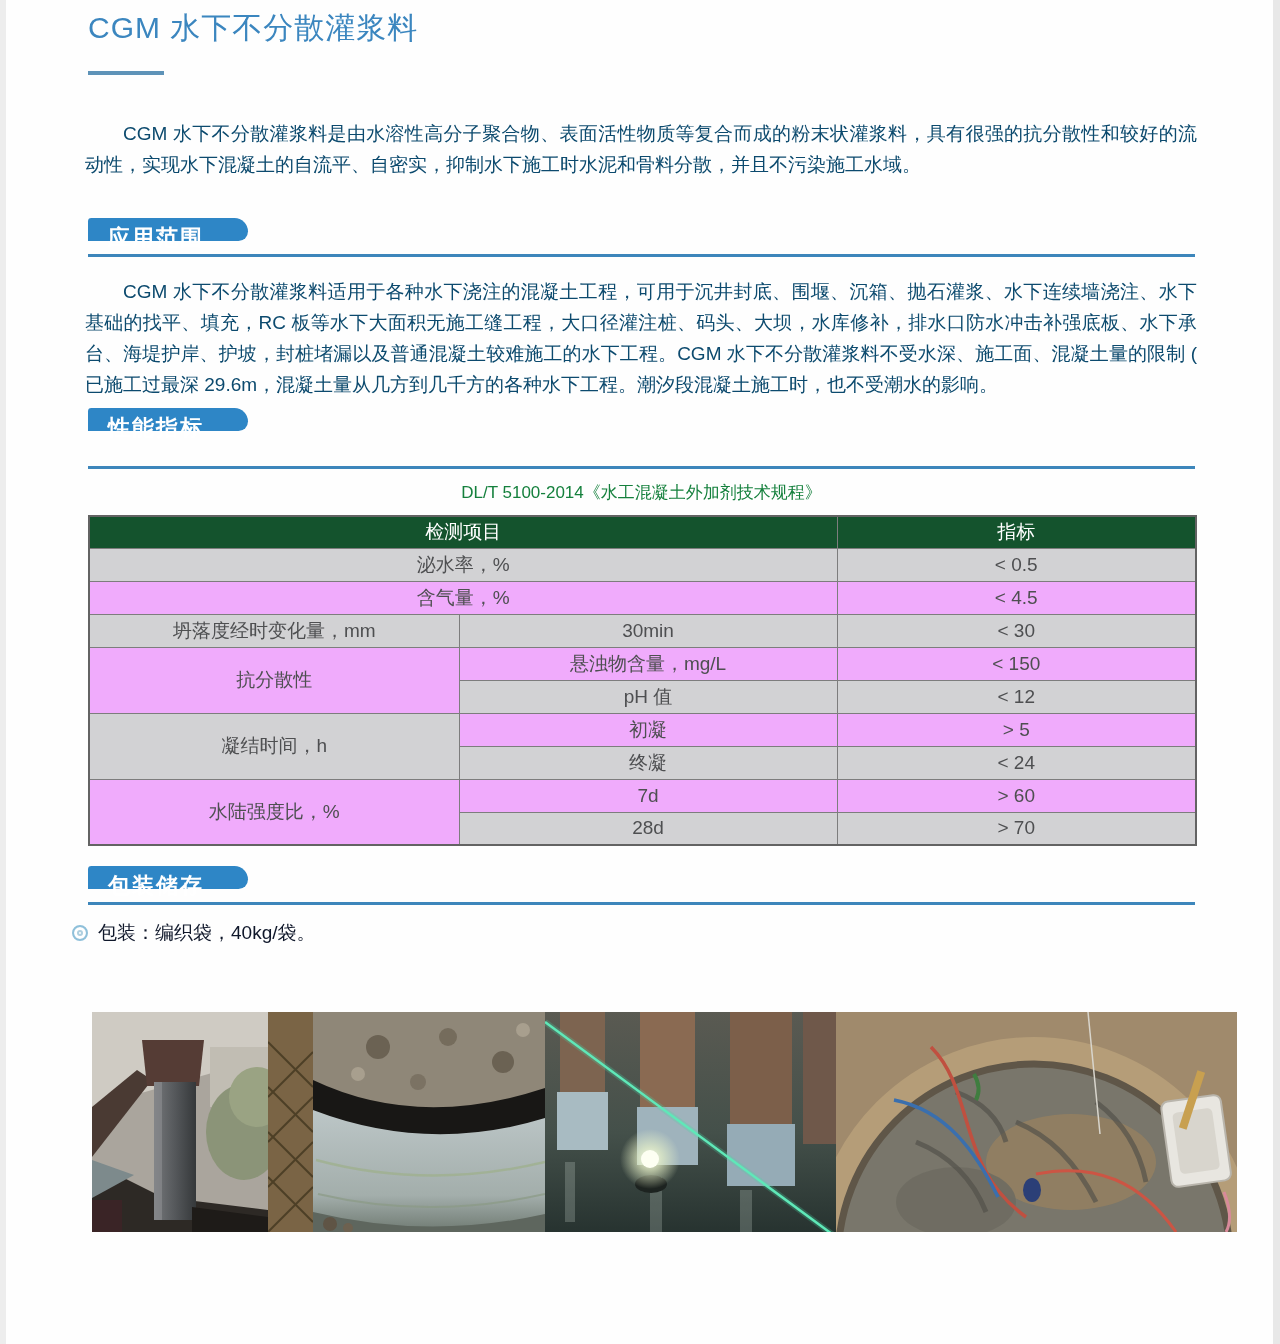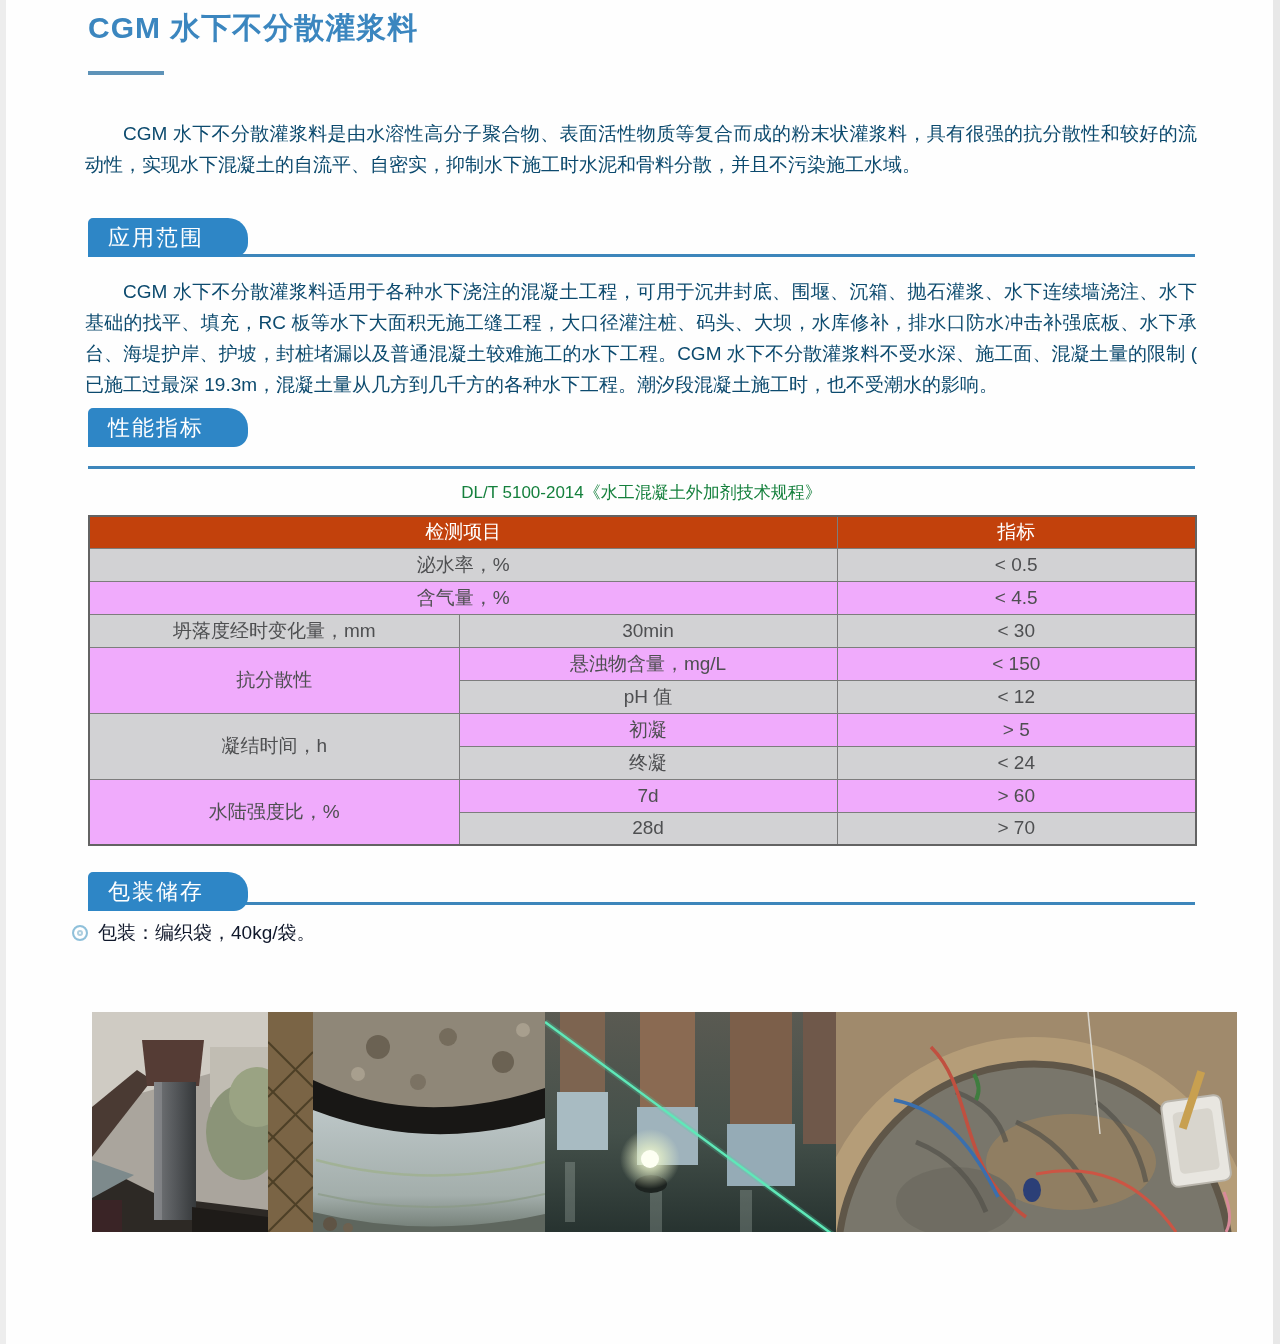"CGM 水下不分散灌浆料" .doc-title { font-weight: bold -> normal }
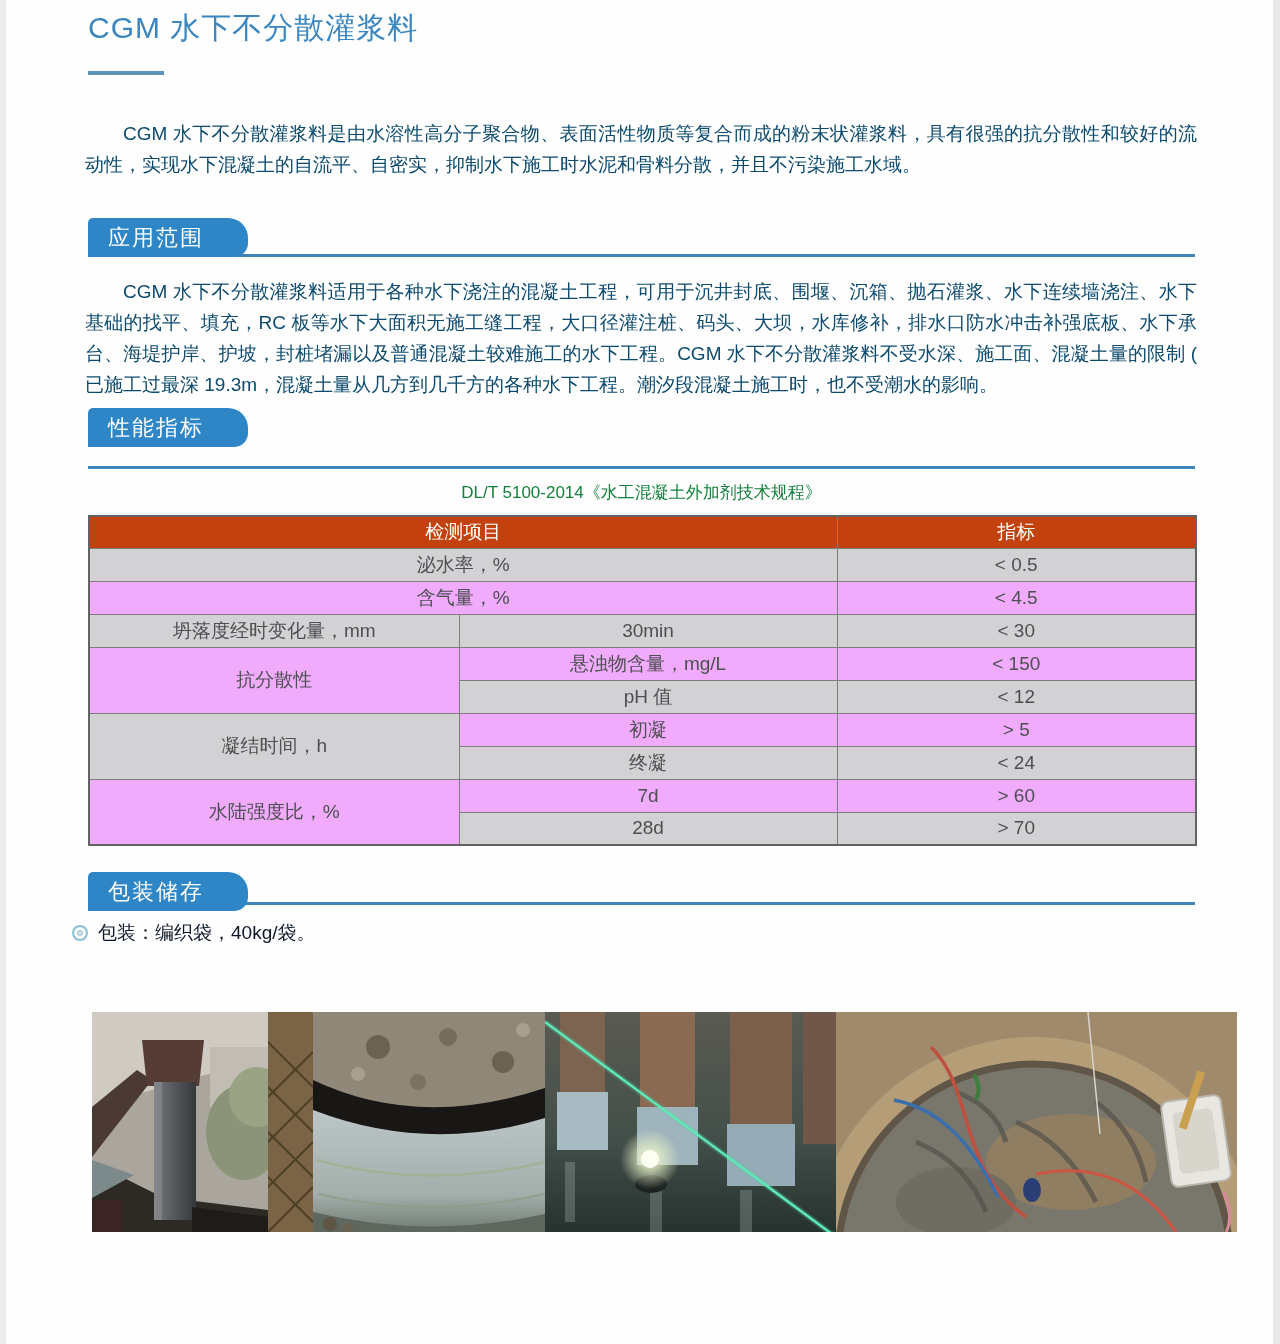"应用范围" .section-badge { font-weight: normal -> bold; height: 39px -> 23px }
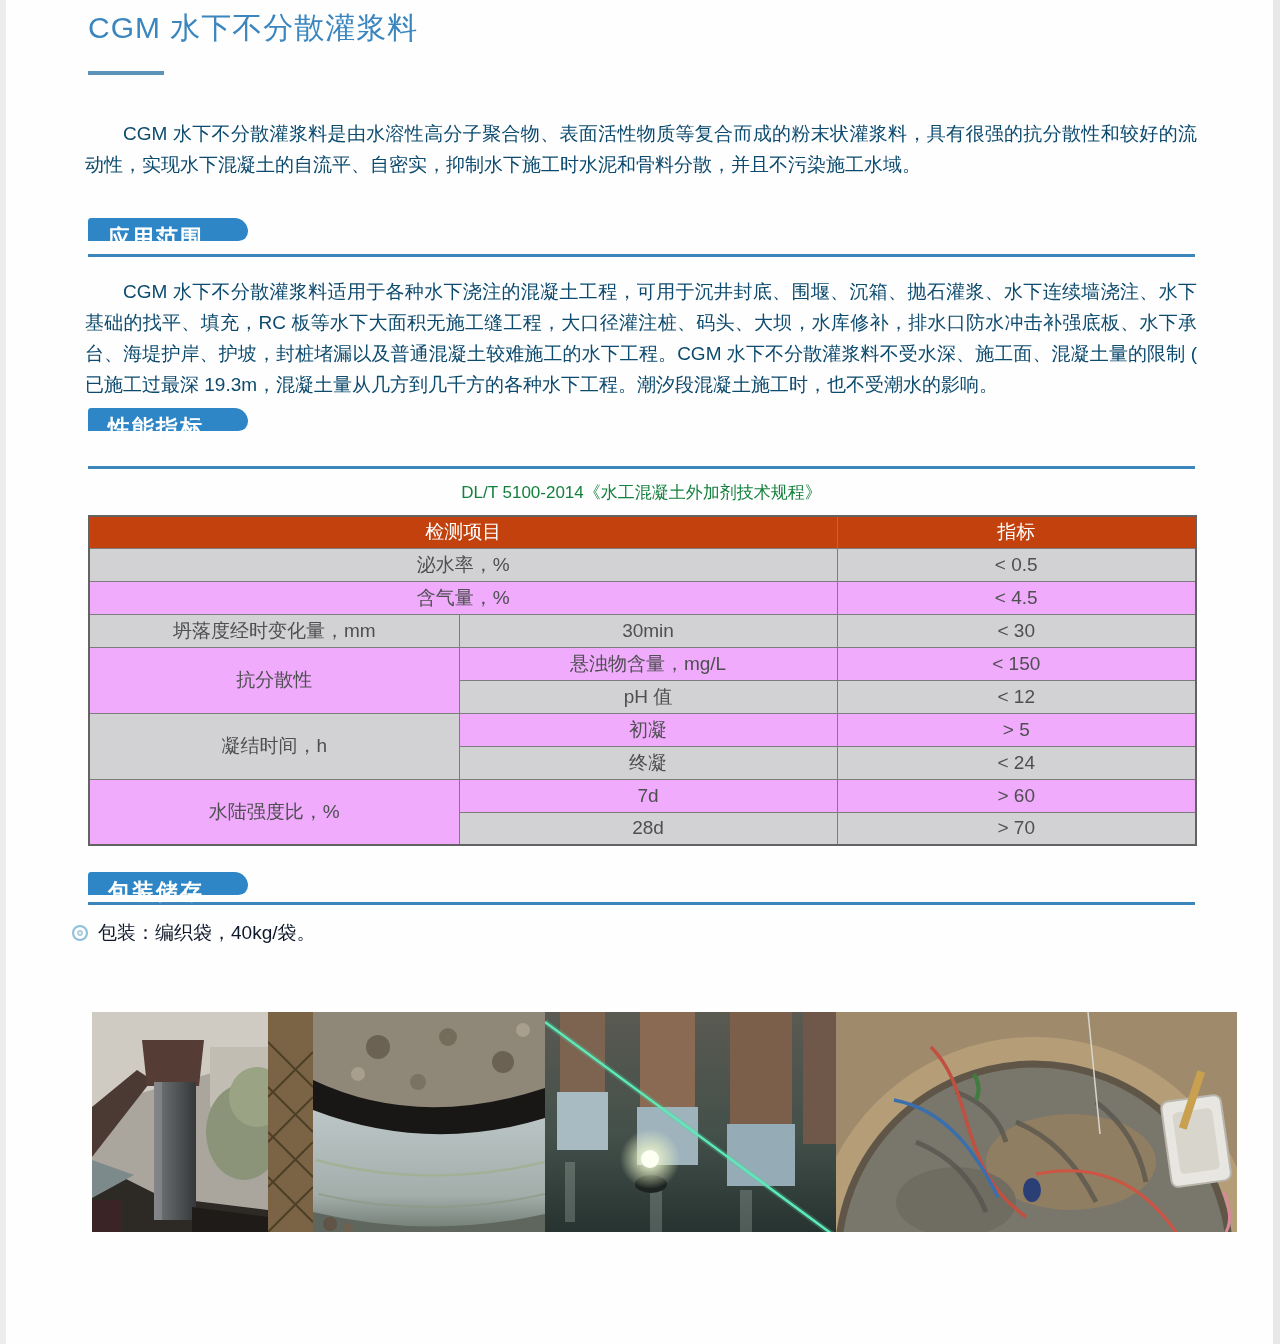"CGM 水下不分散灌浆料适用于各种水下浇注的混凝土工程，可用于沉井封底、围堰、沉箱、抛石灌浆、水下连续墙浇注、水下基础的找平、填充，RC" div.para { text: 19.3m -> 29.6m }
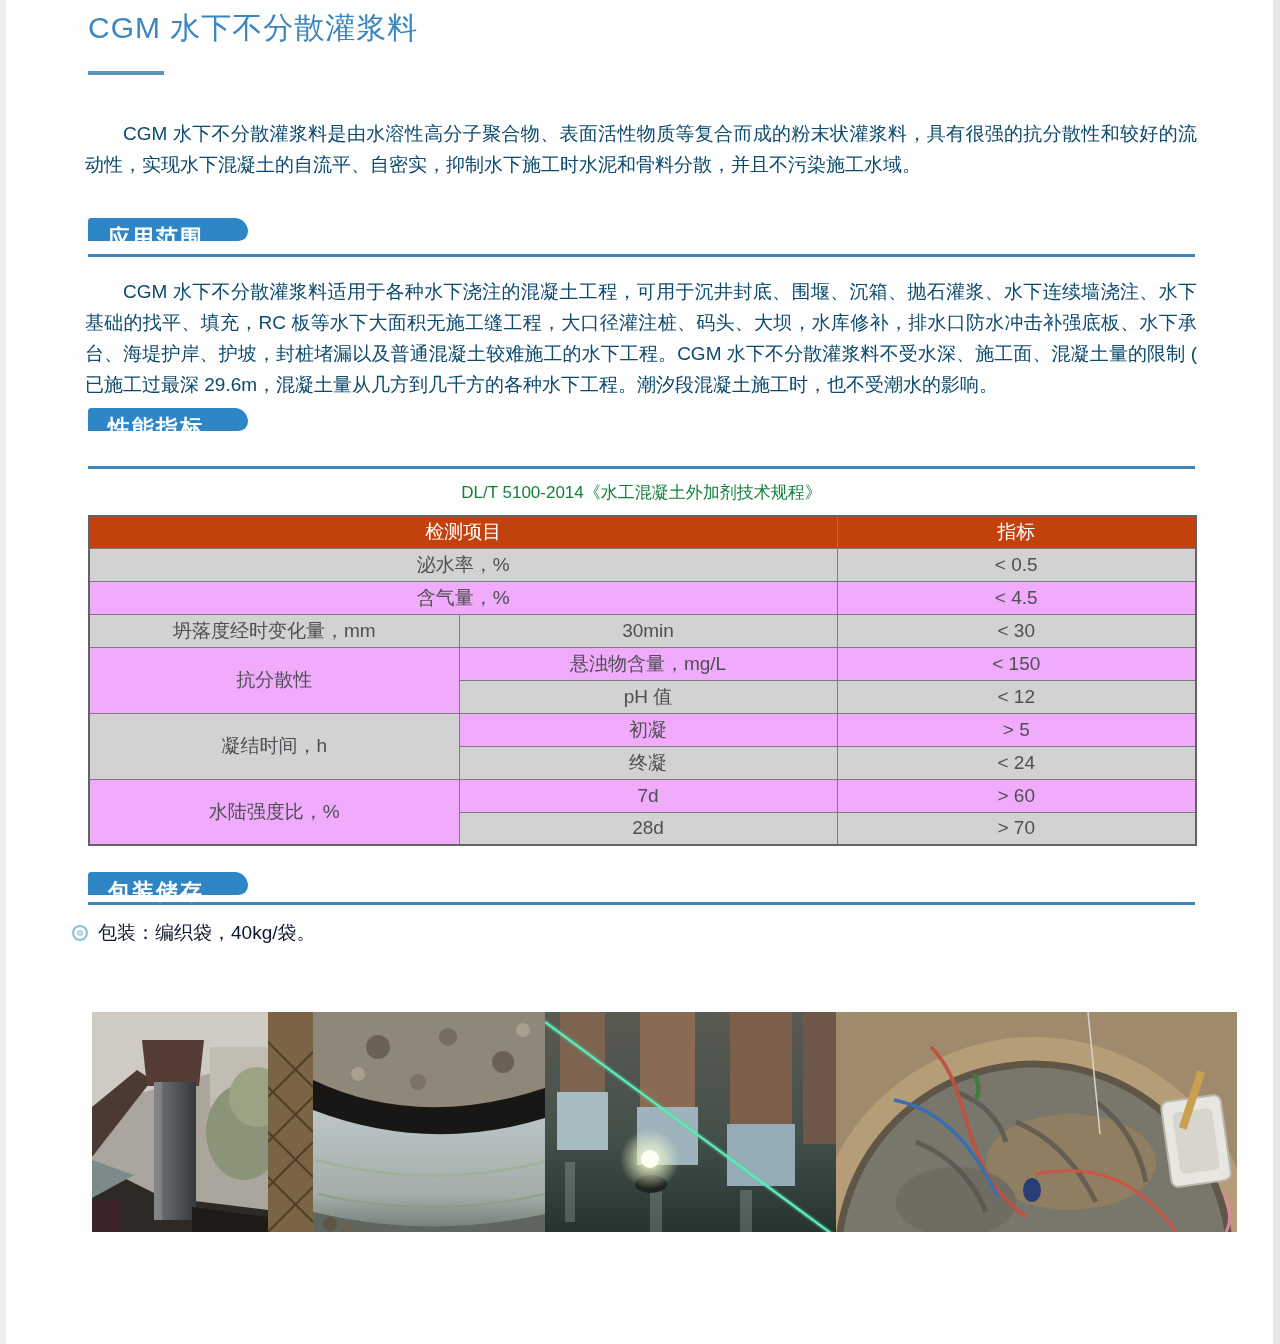"检测项目" table.perf th { background: #c2410c -> #14532d }
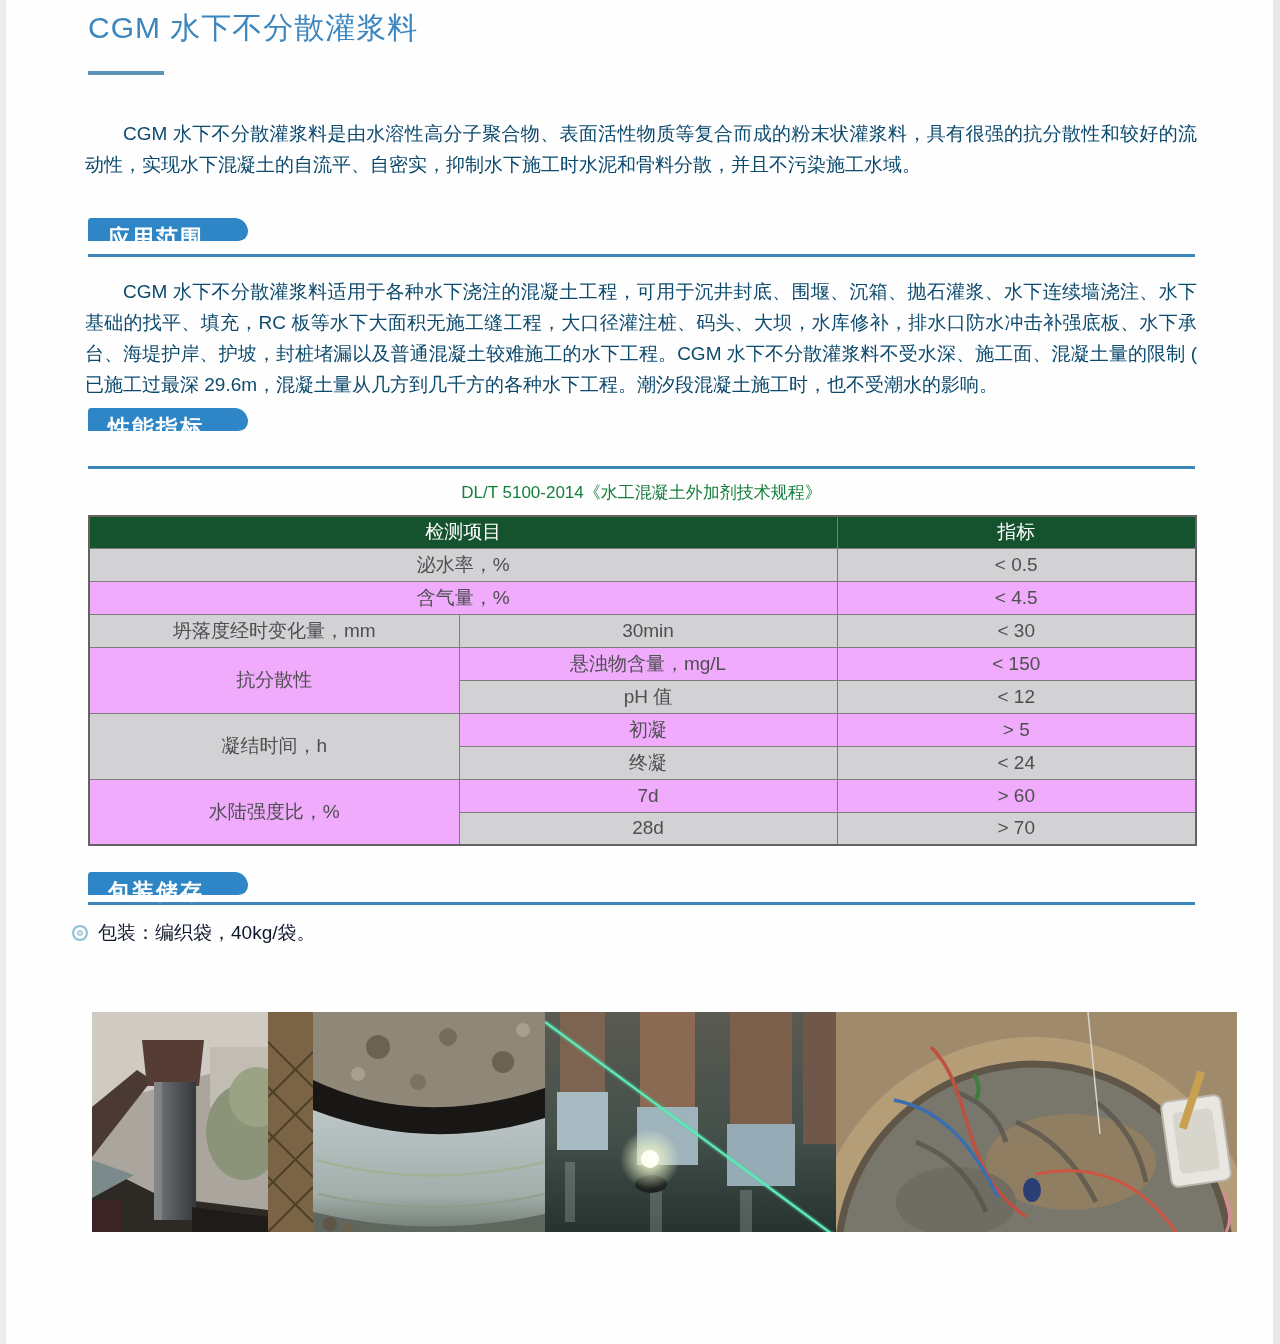"包装储存" div.section-badge { margin-top: 6px -> none }
